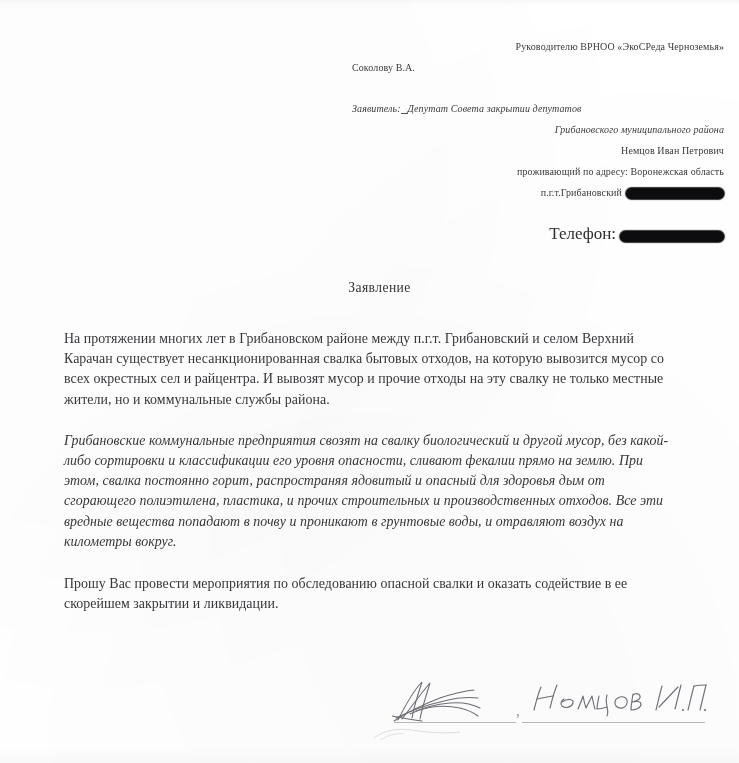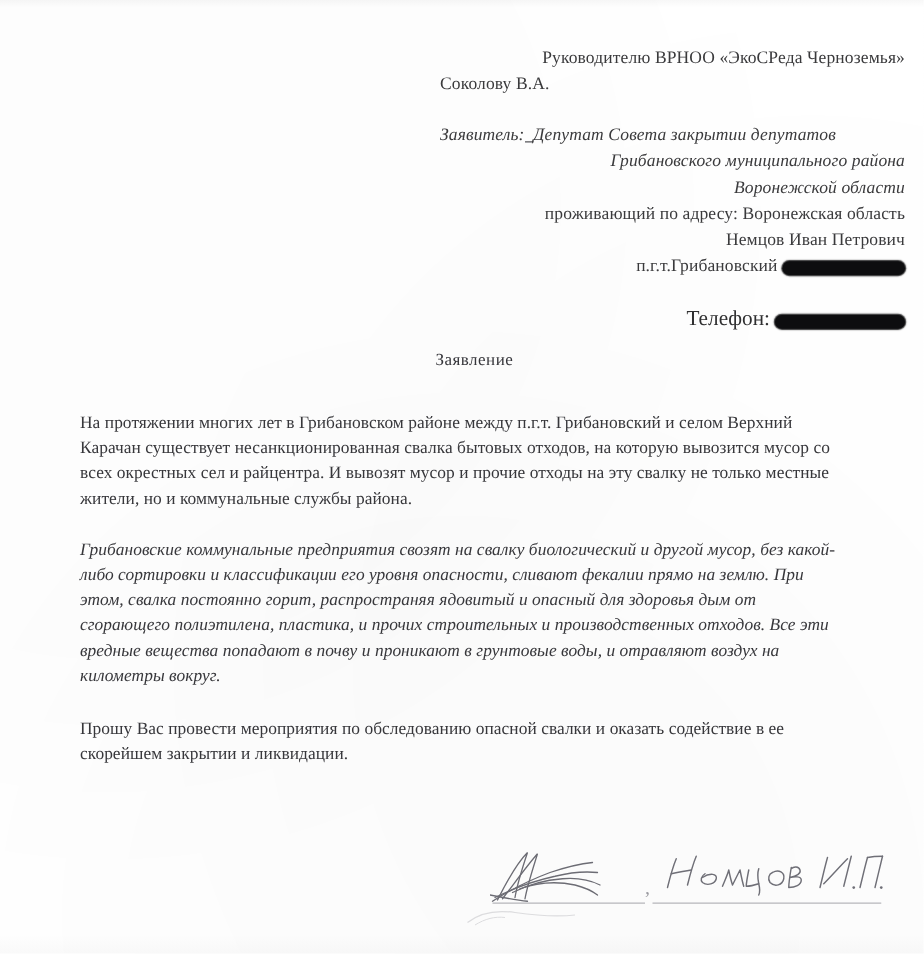"Руководителю ВРНОО «ЭкоСРеда Черноземья»" .hdr-line { font-size: 14px -> 10px }
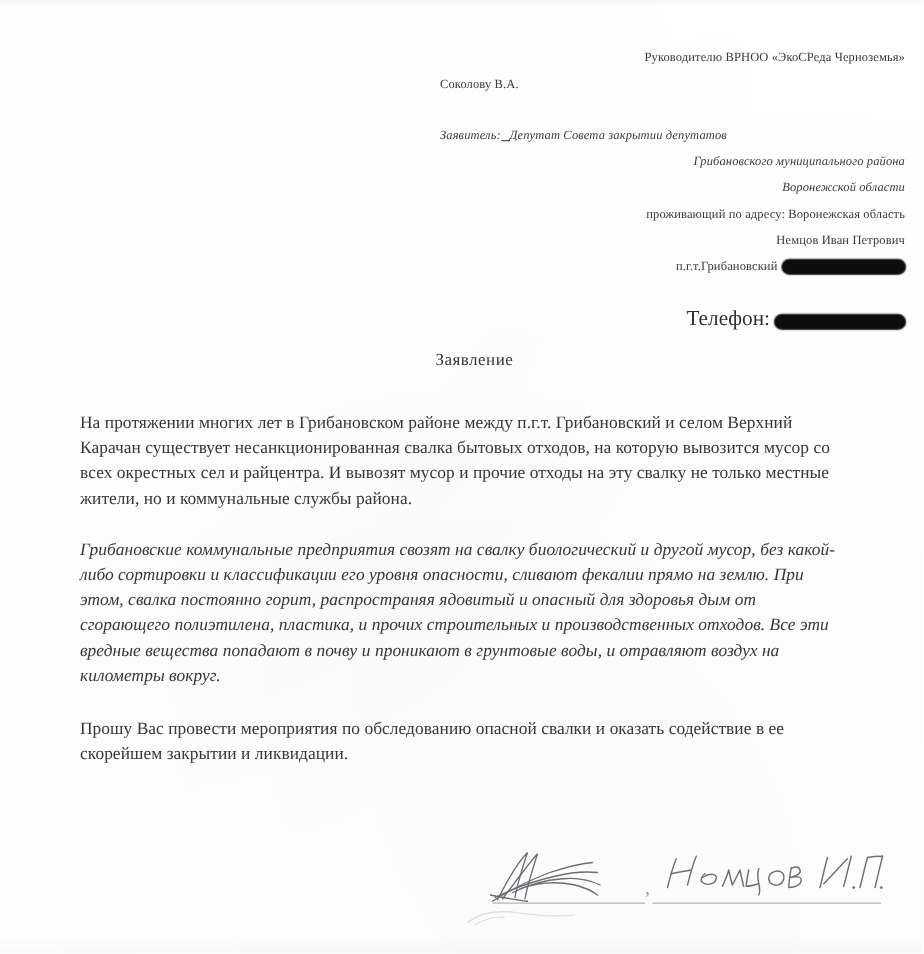"Воронежской области" div.hdr-line { html: <div>Воронежской области</div> -> none }
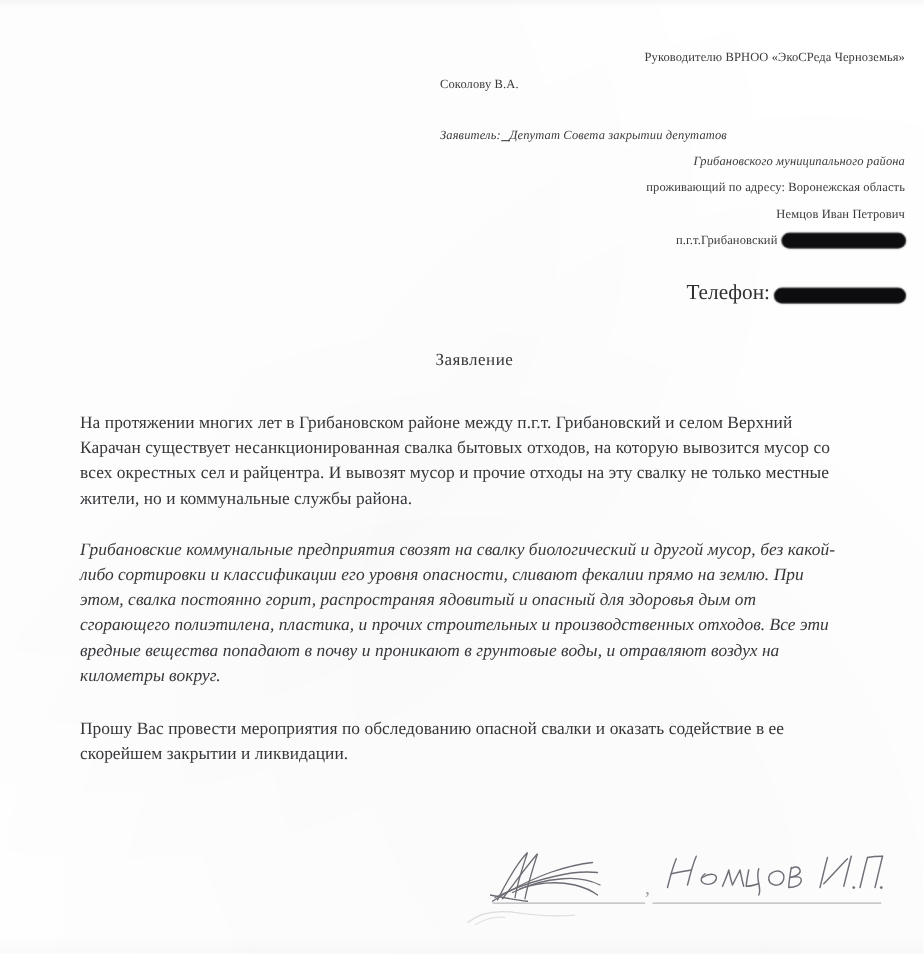"проживающий по адресу: Воронежская" div.hdr-line { order: before "Немцов Иван Петрович" -> after "Немцов Иван Петрович" }
